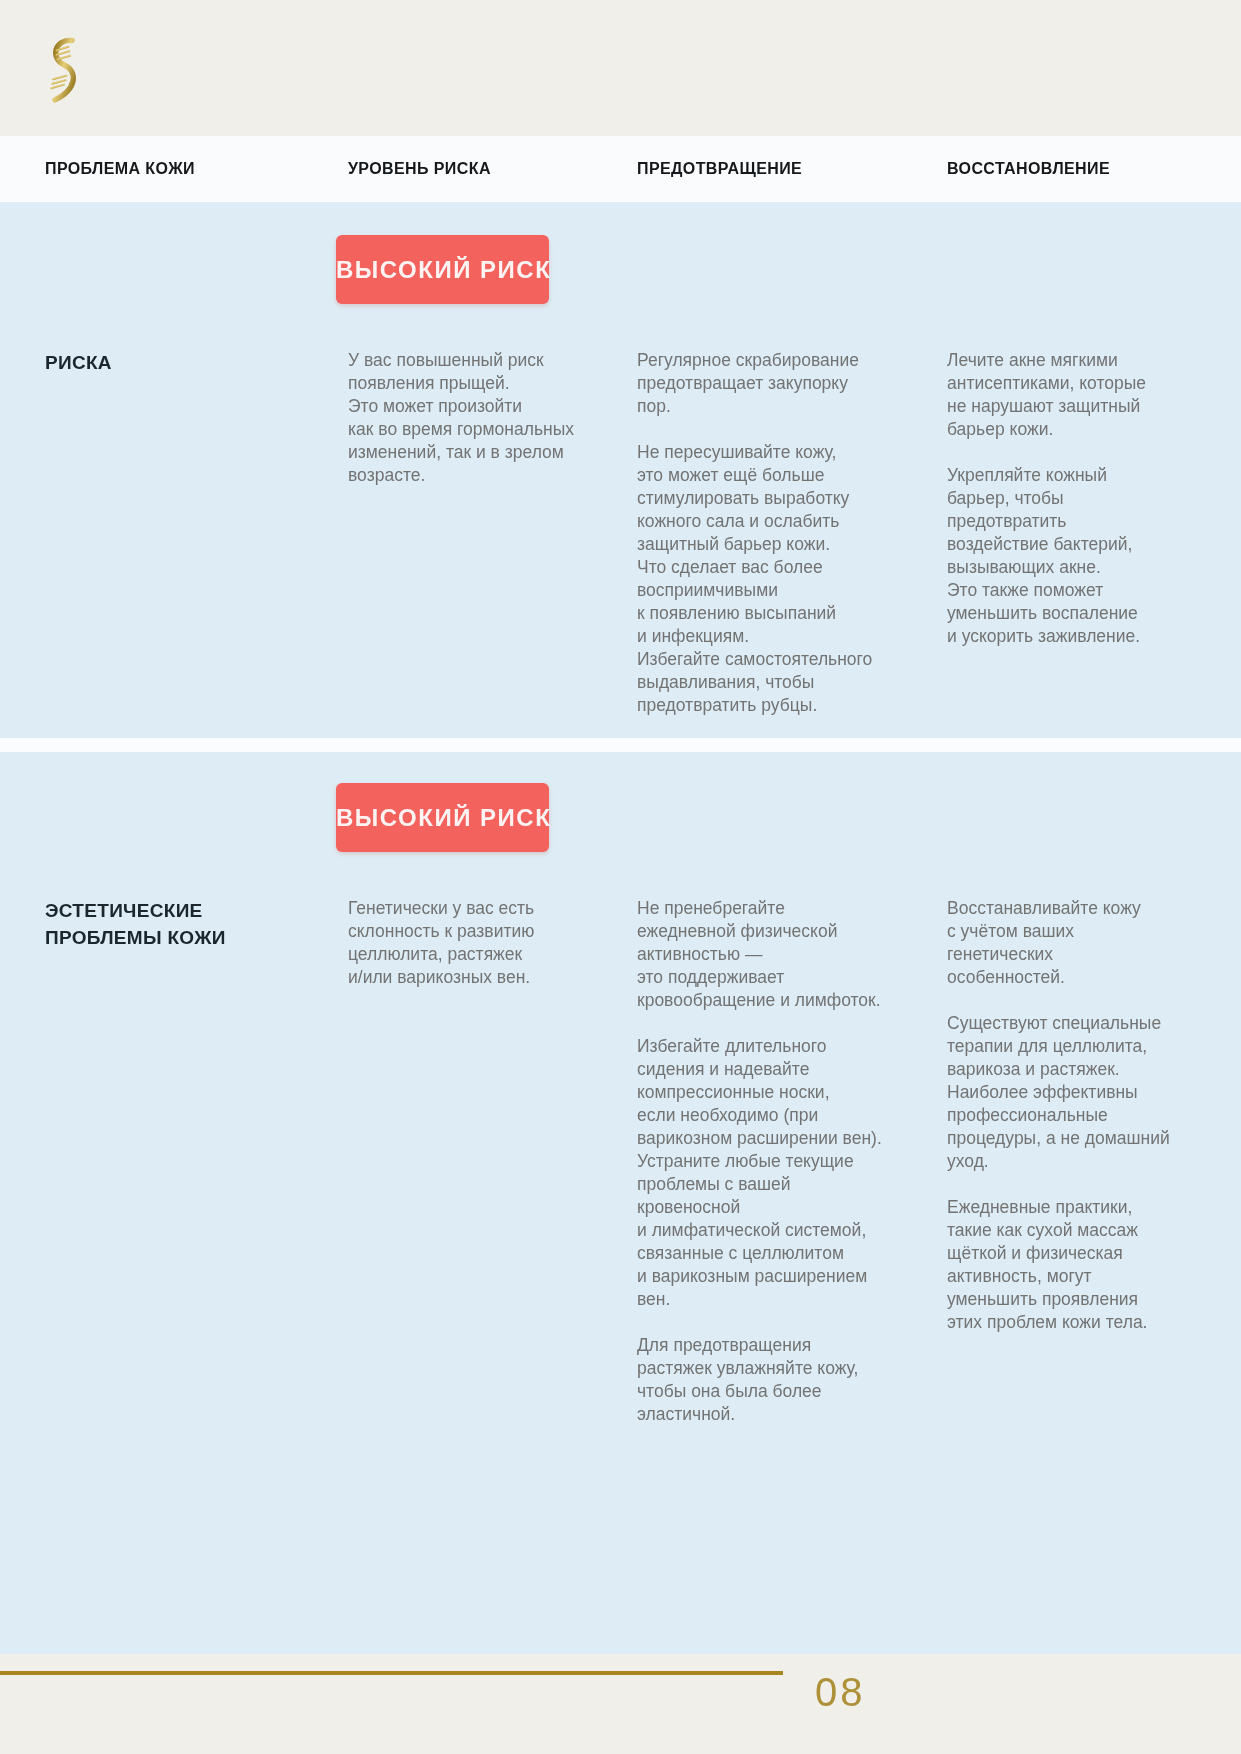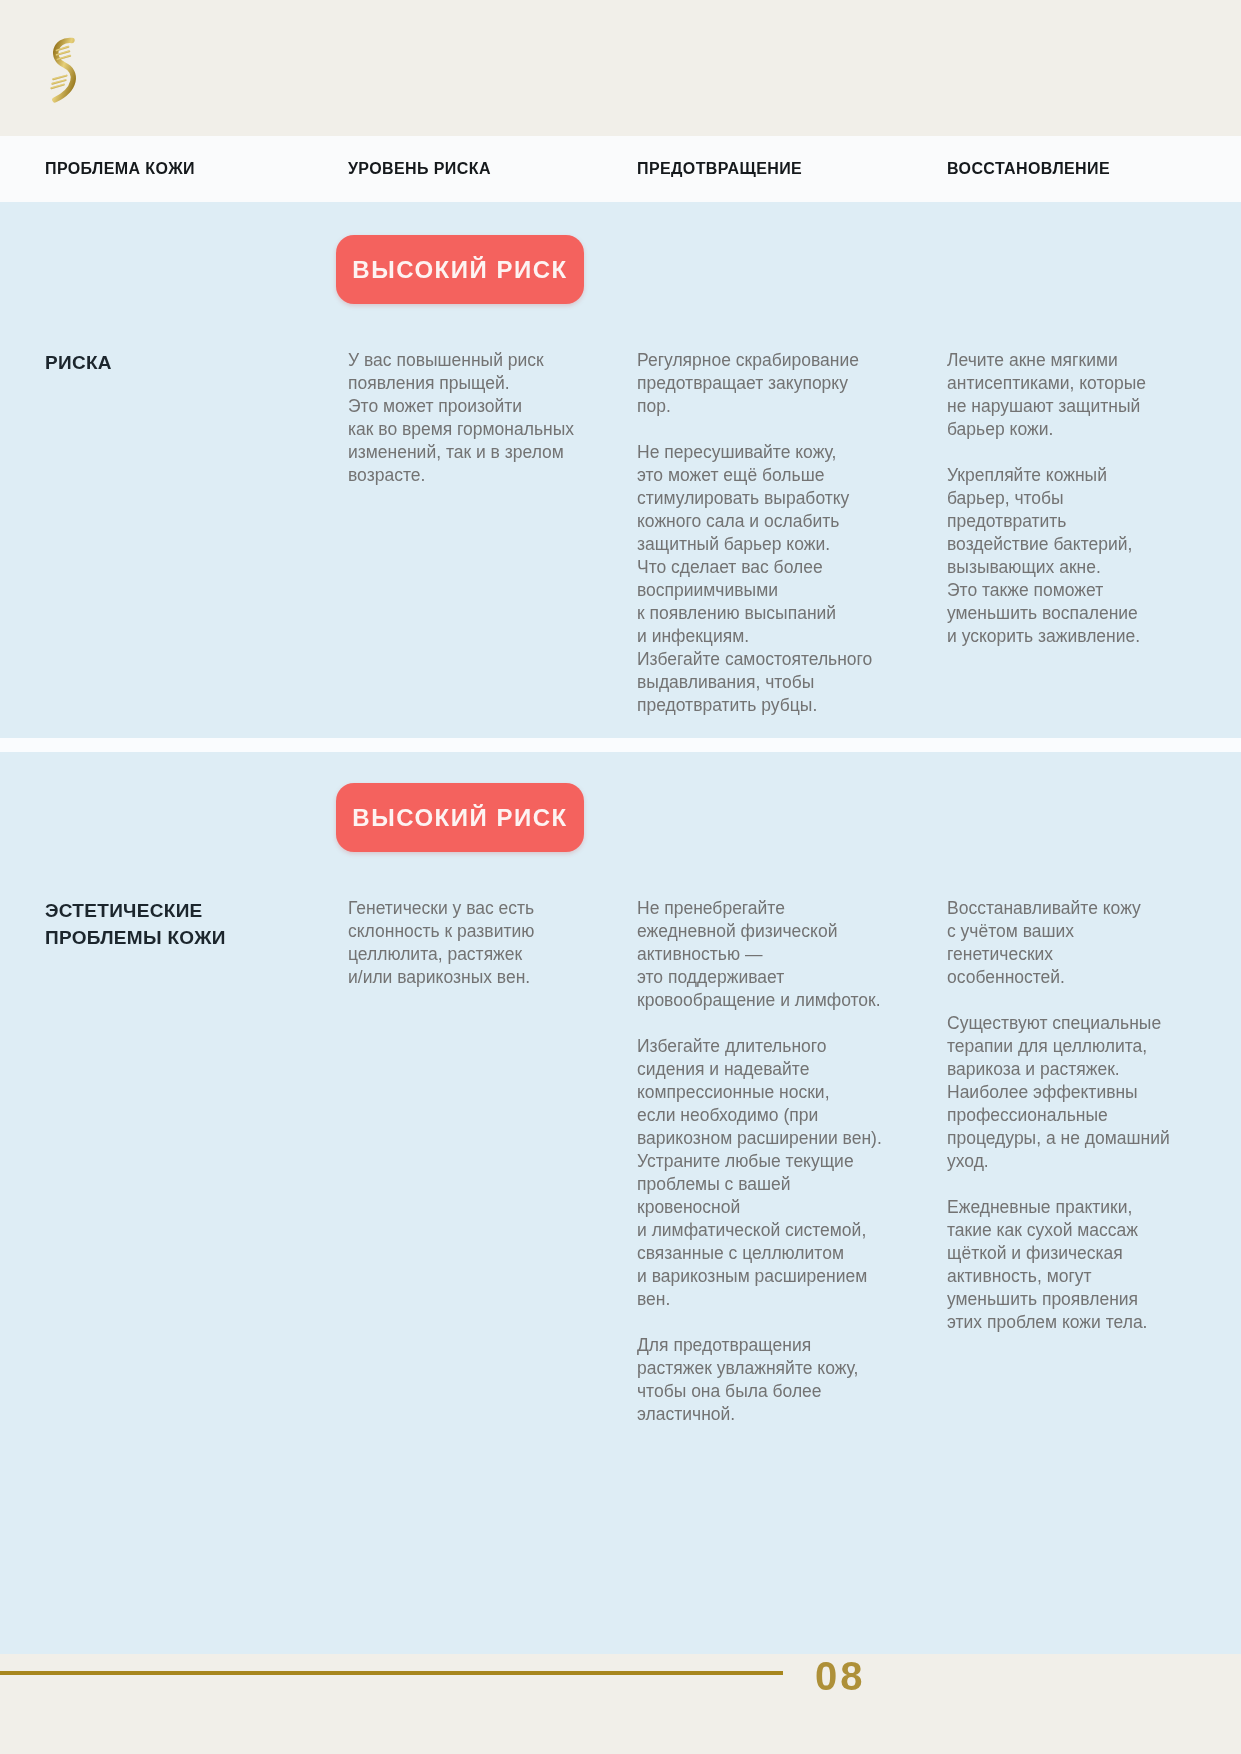"ВЫСОКИЙ РИСК" .badge { border-radius: 18px -> 6px; justify-content: center -> flex-start; width: 248px -> 213px }
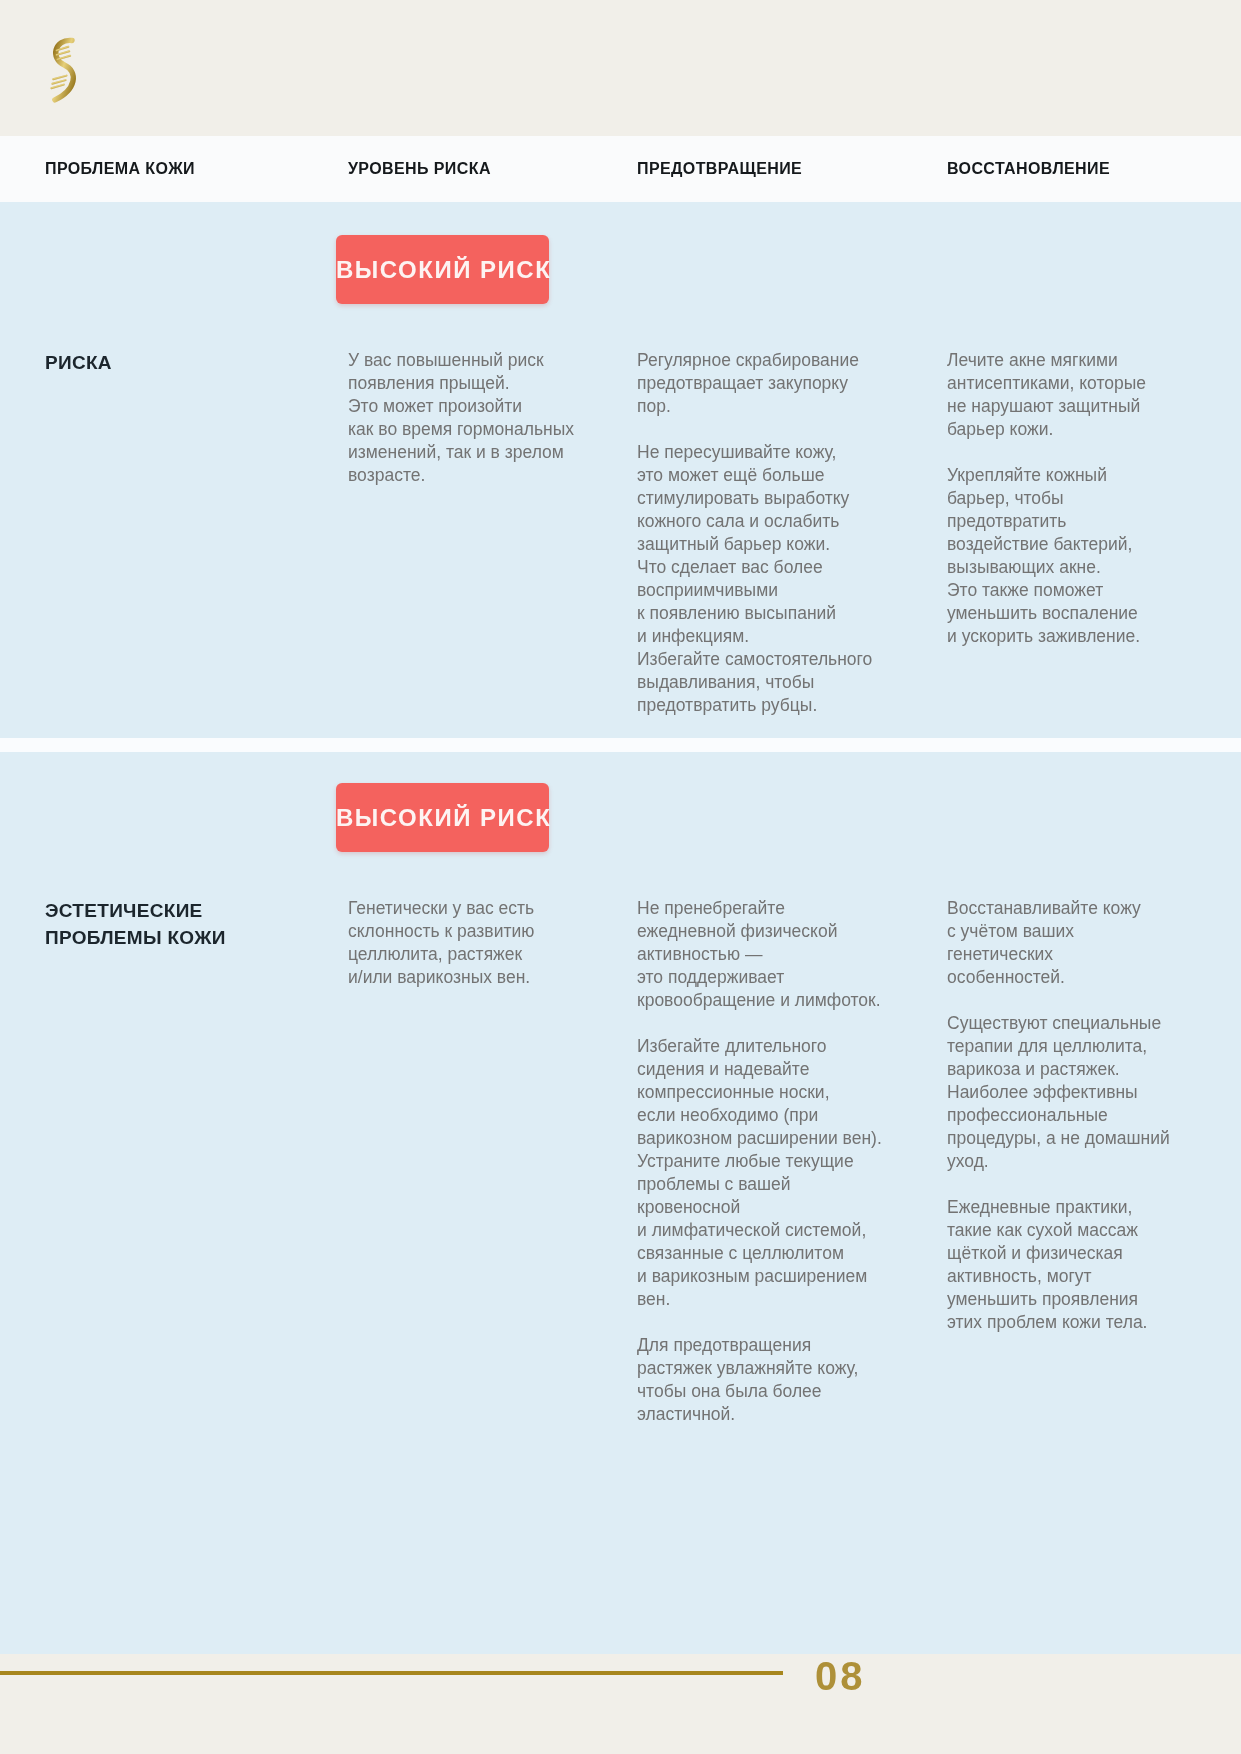"08" .page-num { font-weight: 700 -> 400; top: 0px -> 16px }
